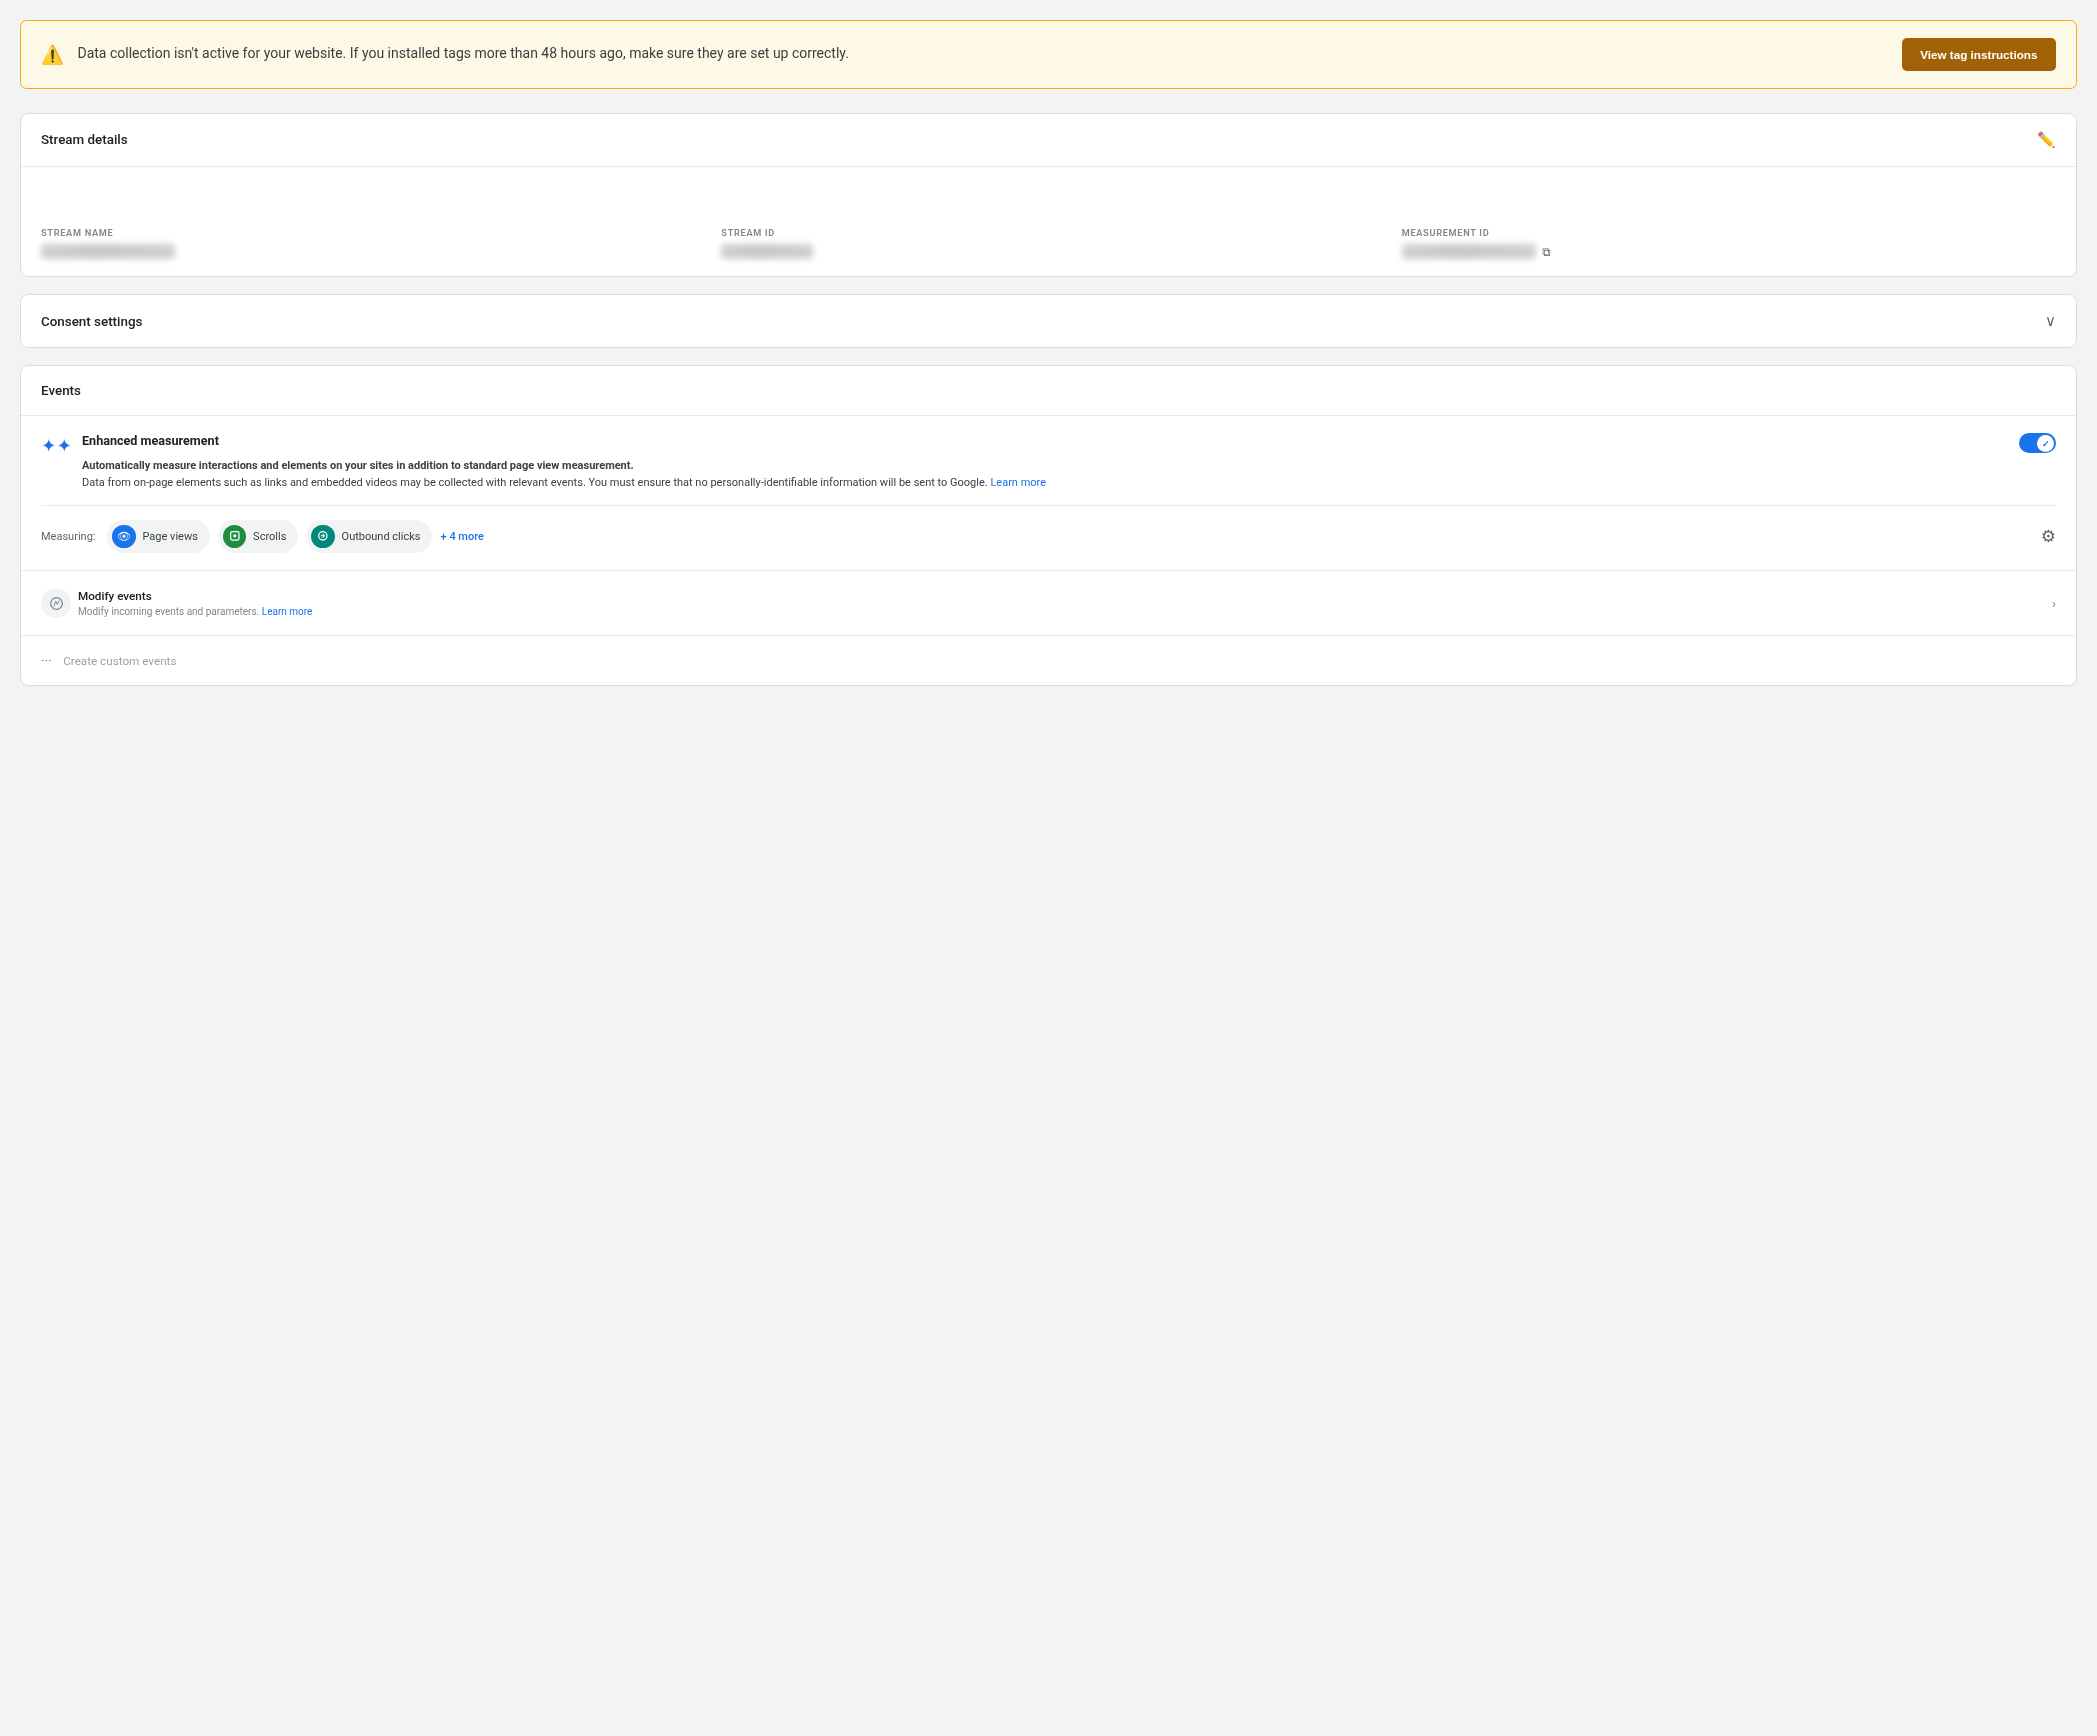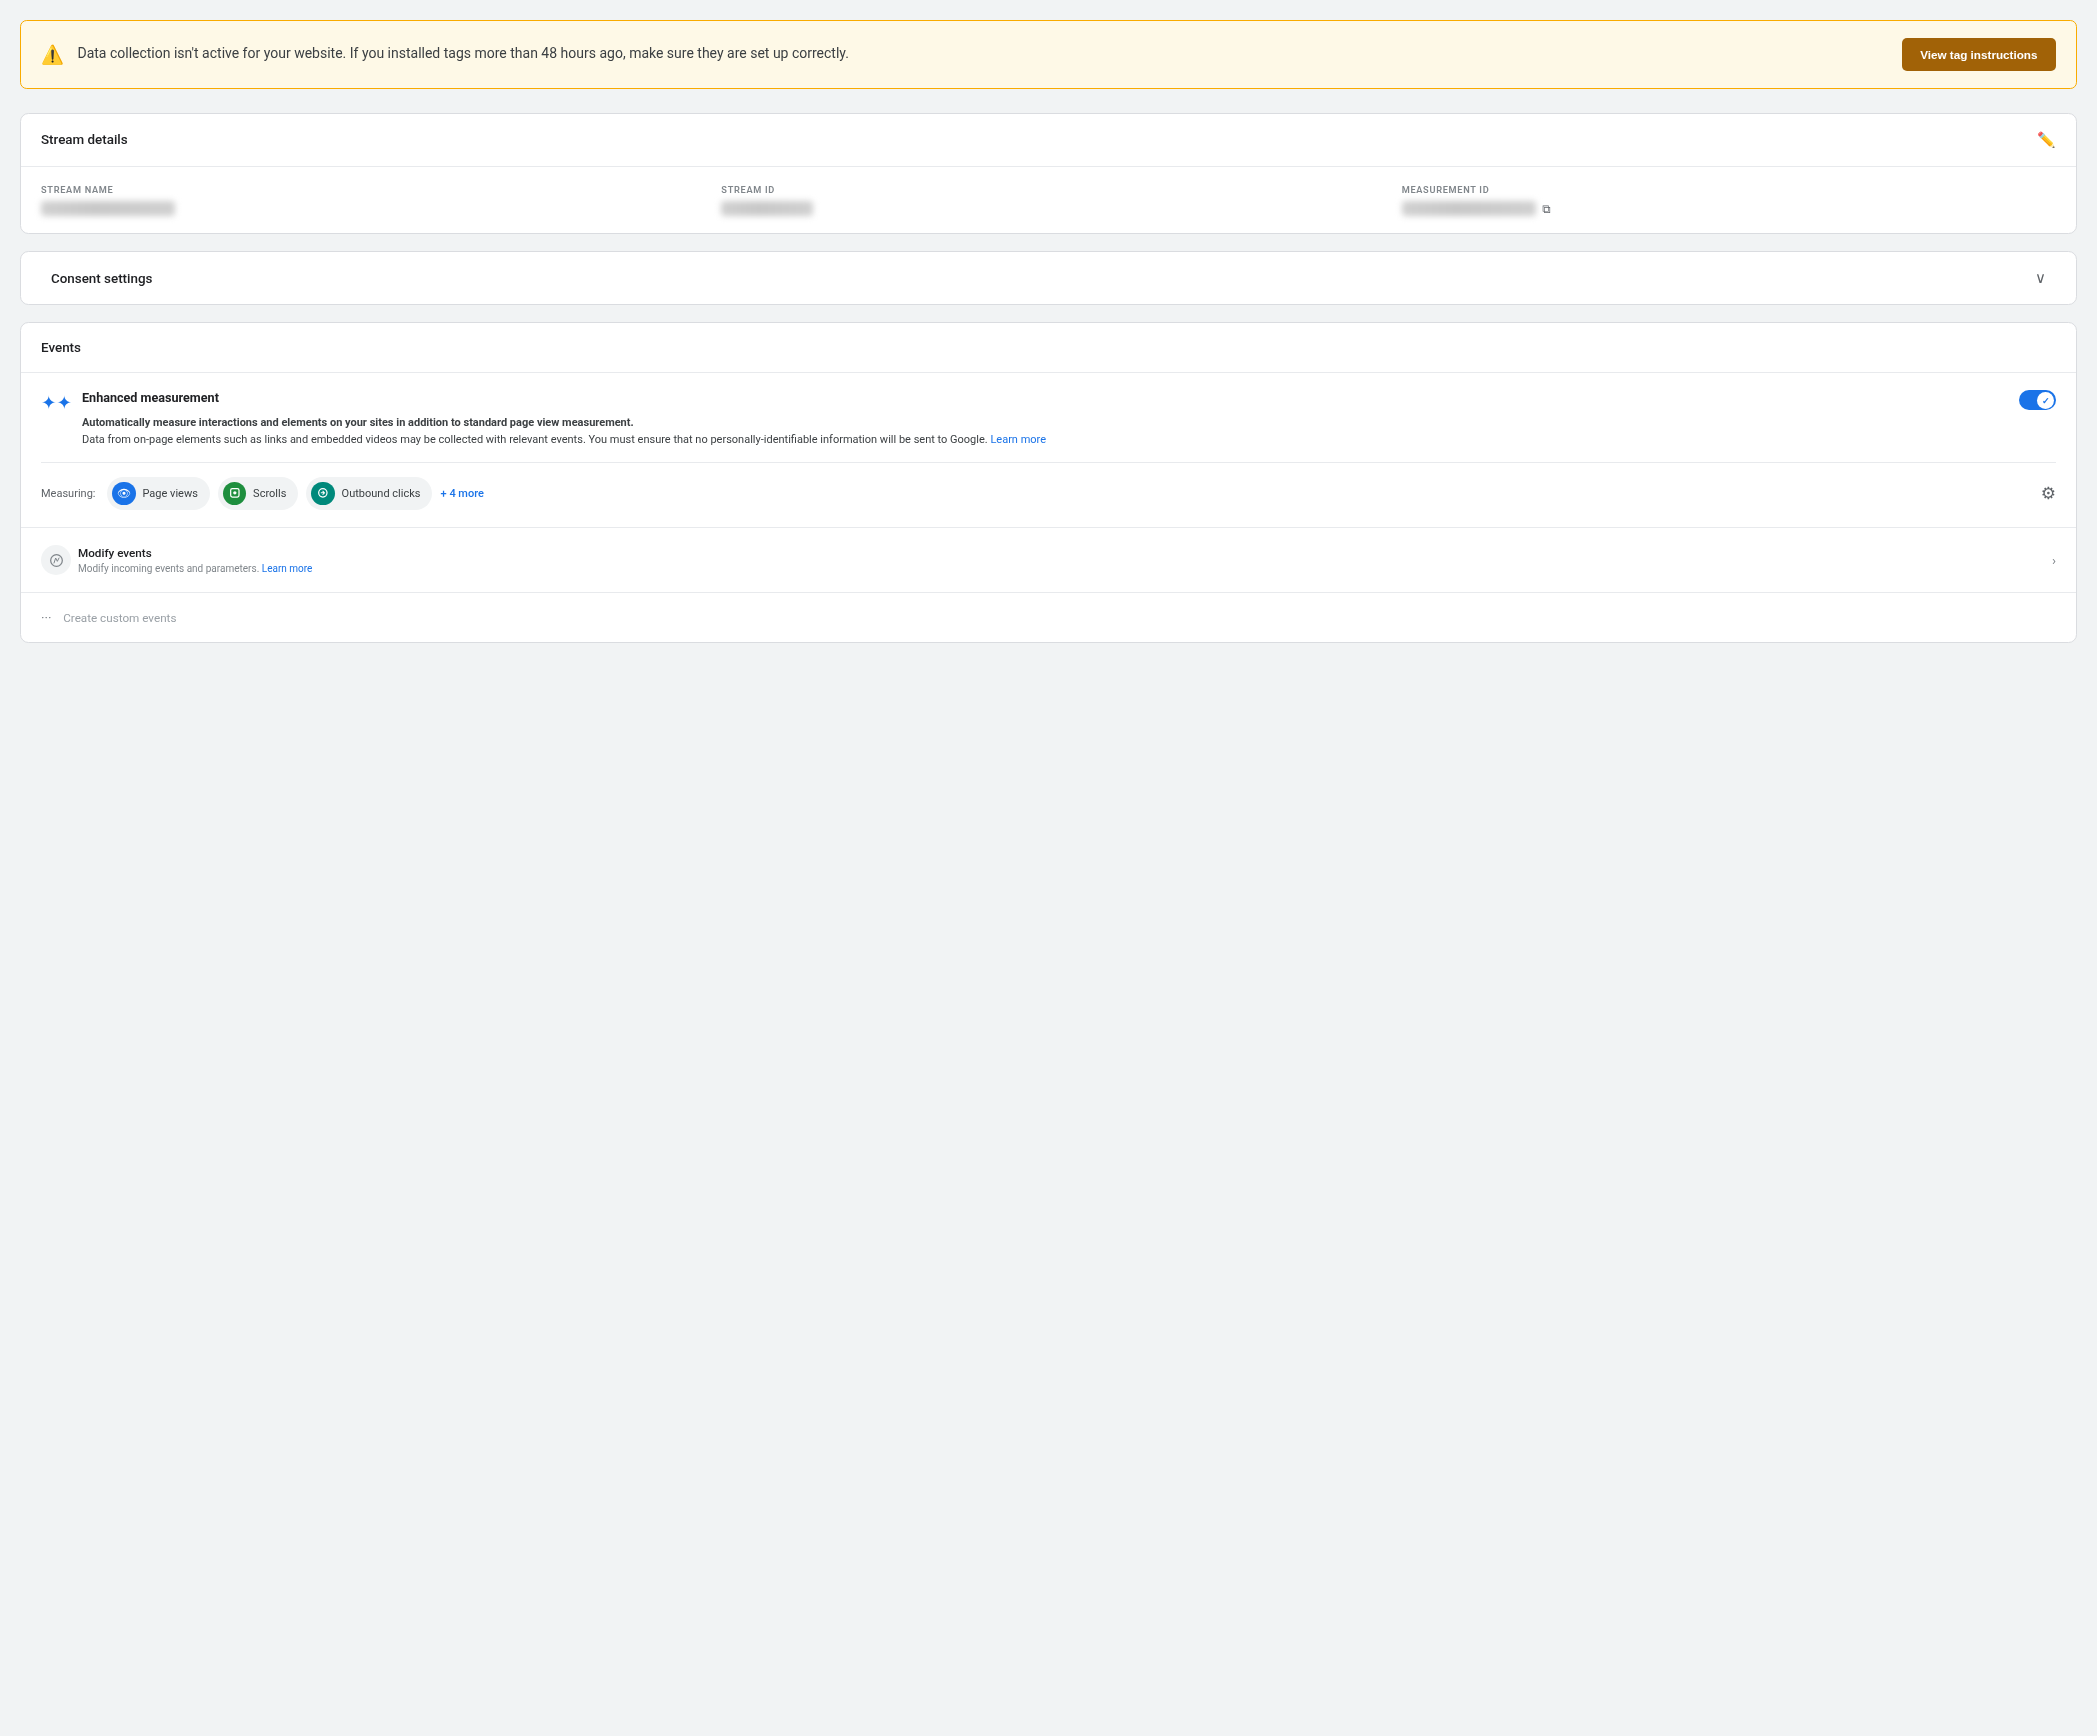"STREAM NAME" .stream-fields { margin-top: none -> 43px }
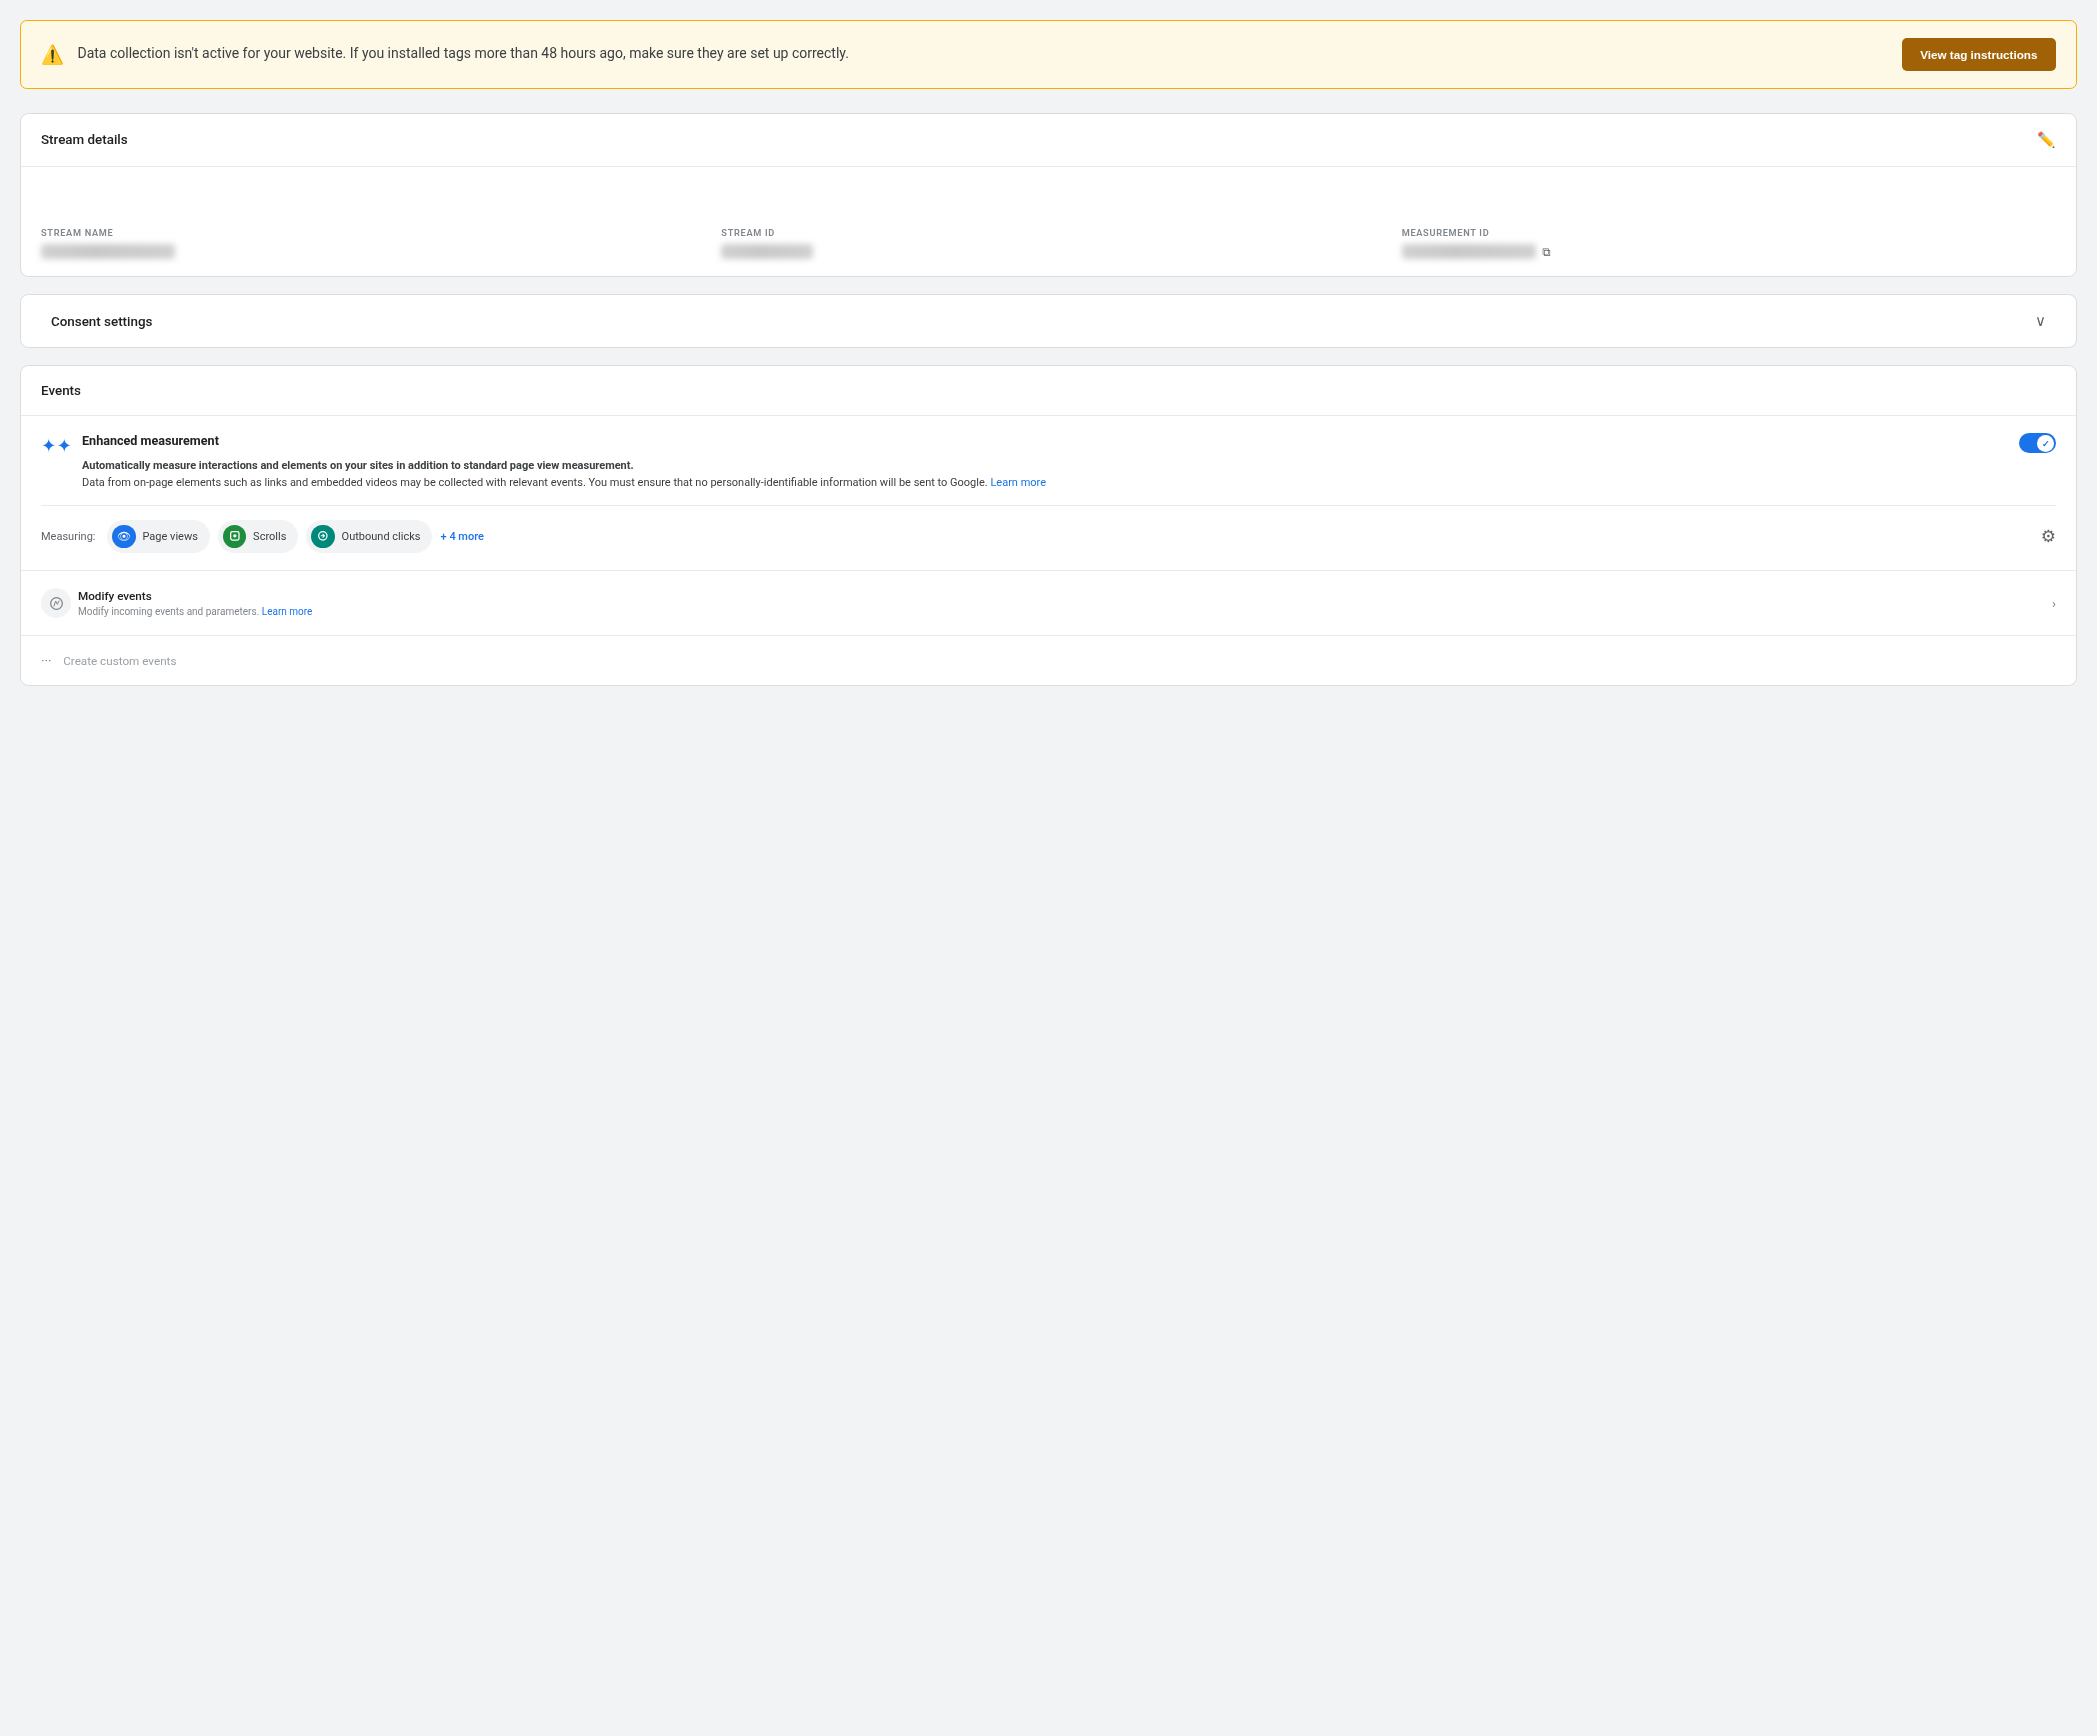"Consent settings" .consent-header { padding: 17px 30px -> 17px 20px }
